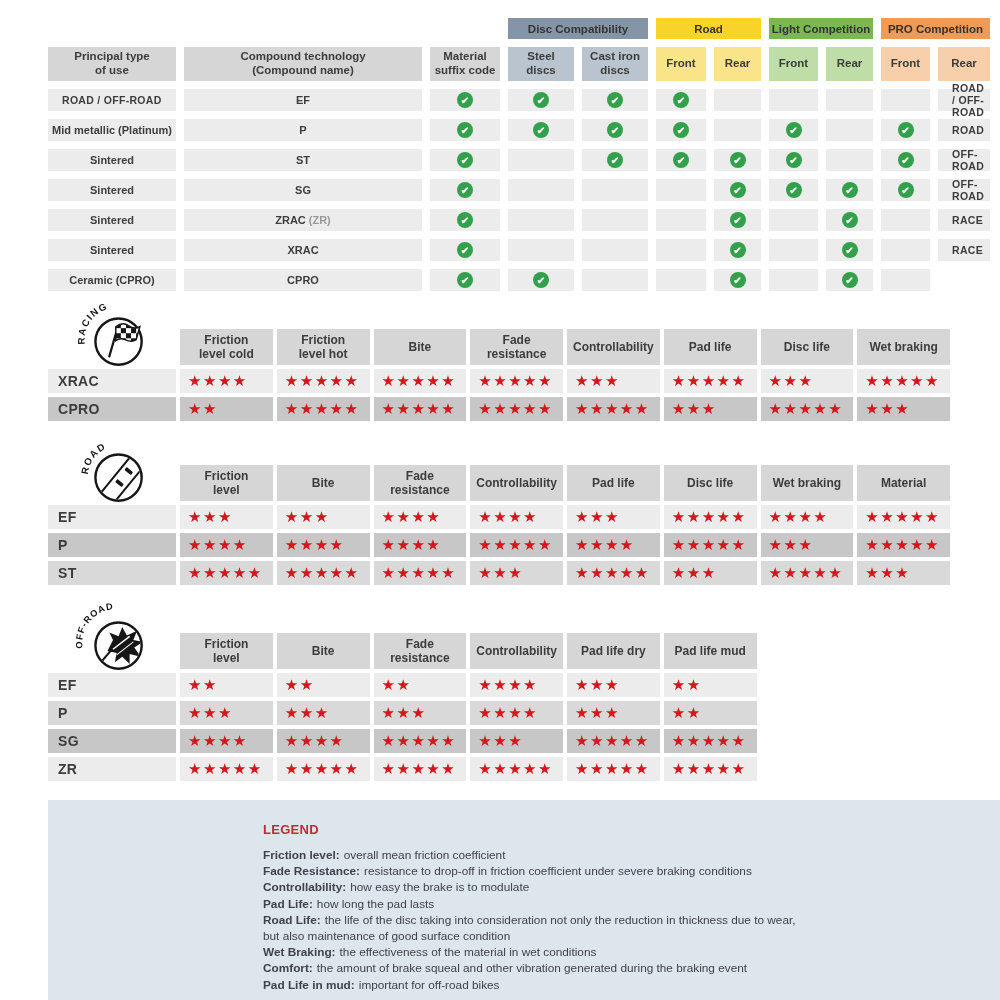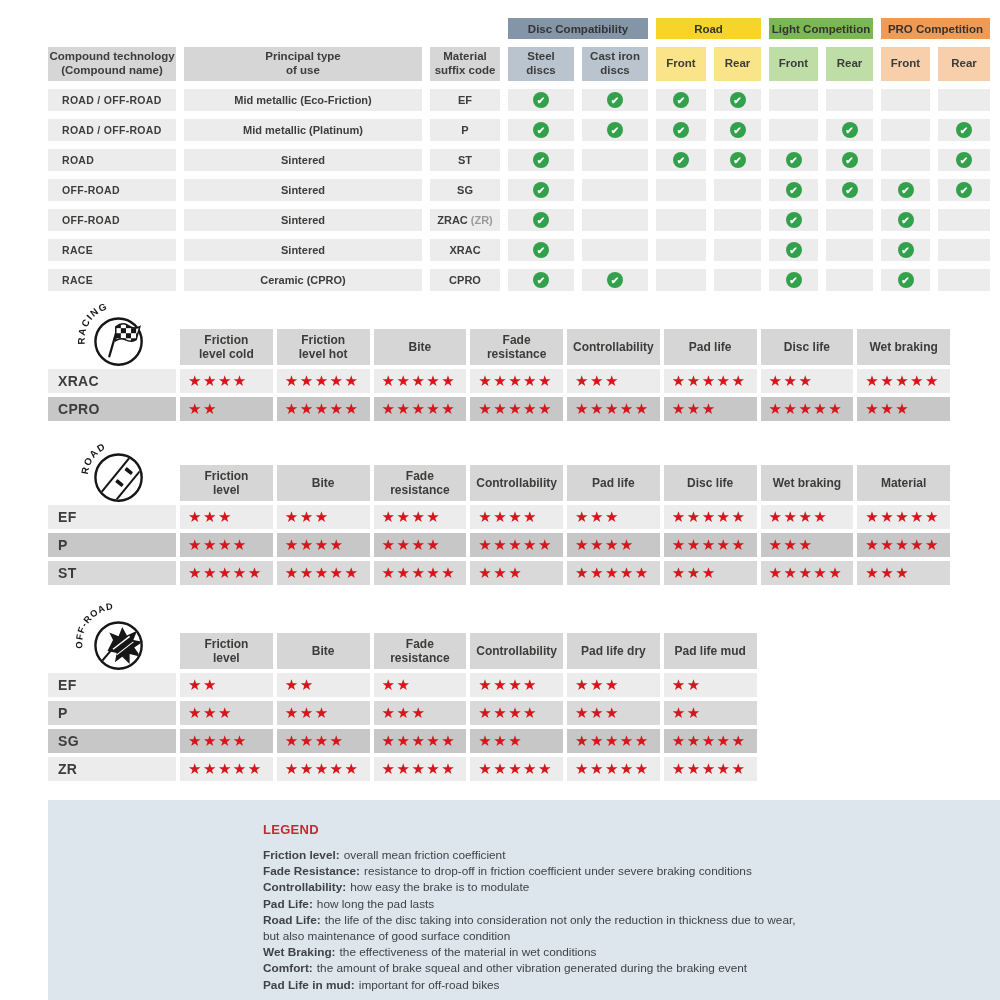"Compound technology" div.col-h { order: before "Principal type" -> after "Principal type" }
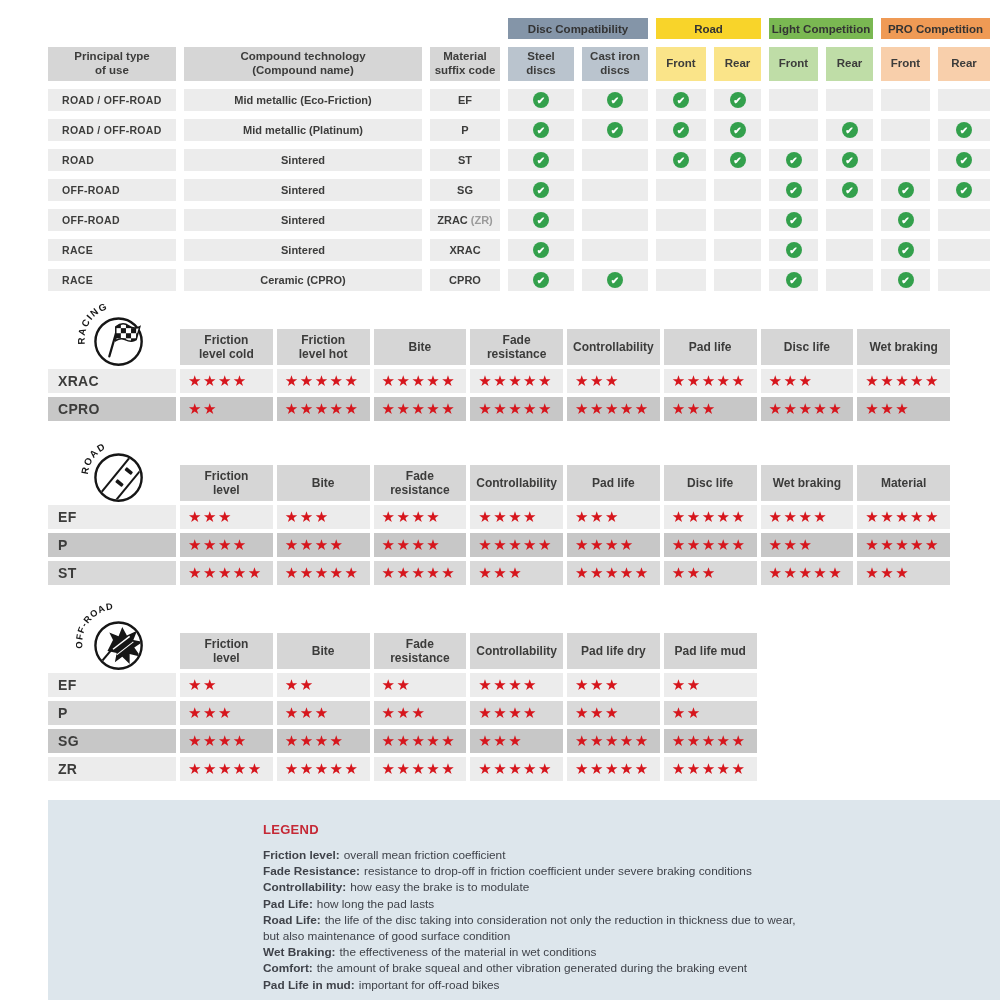"Mid metallic (Eco-Friction)" div.cell { html: <div>Mid metallic (Eco-Friction)</div> -> none }
